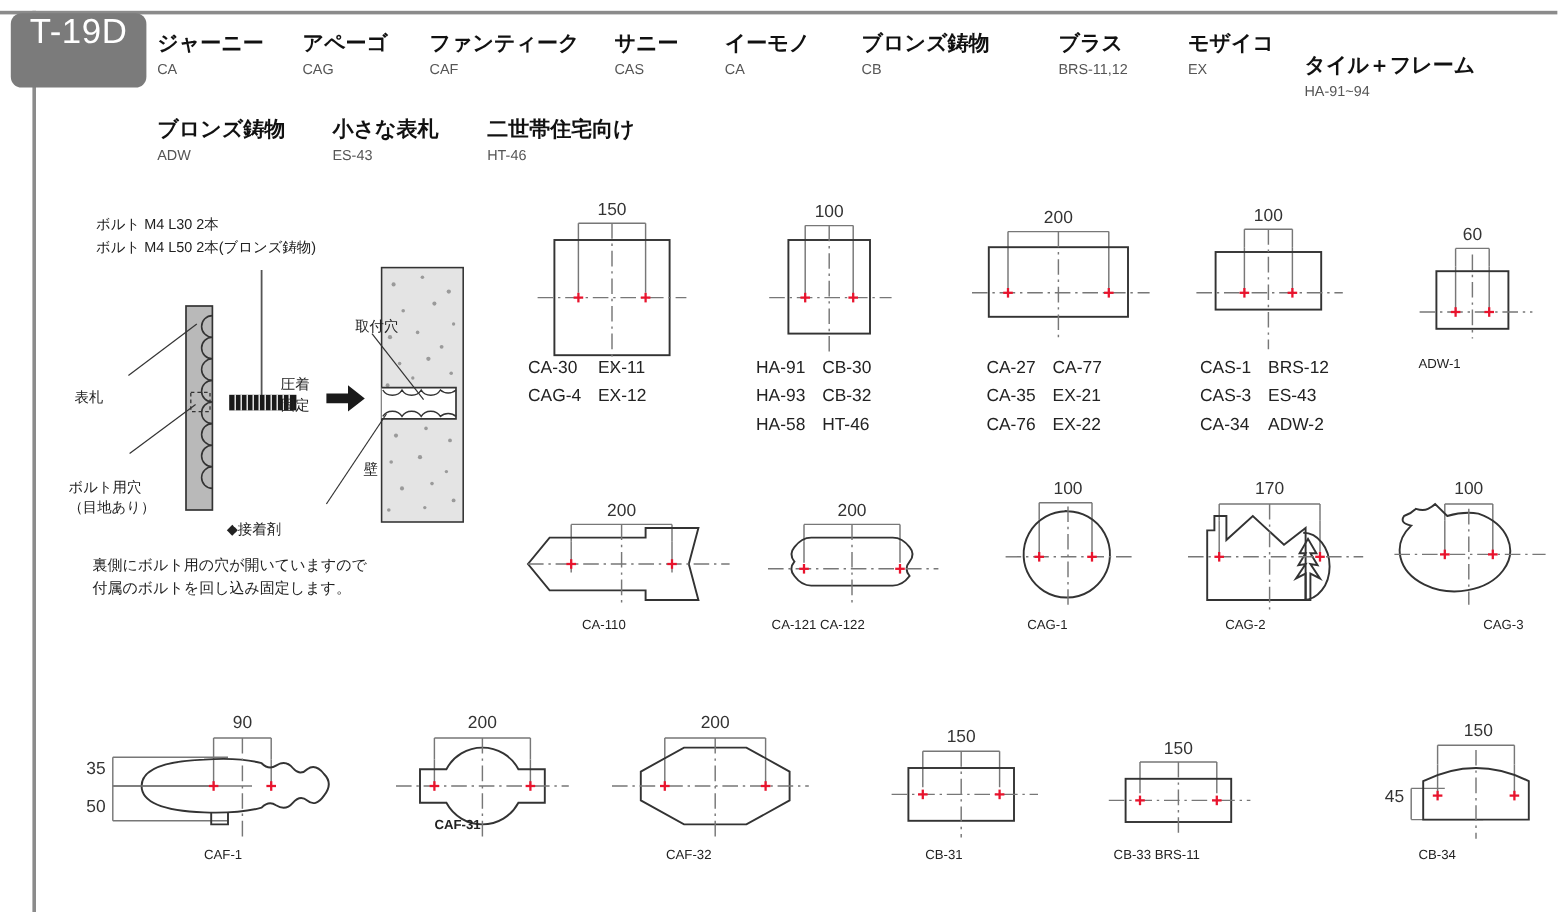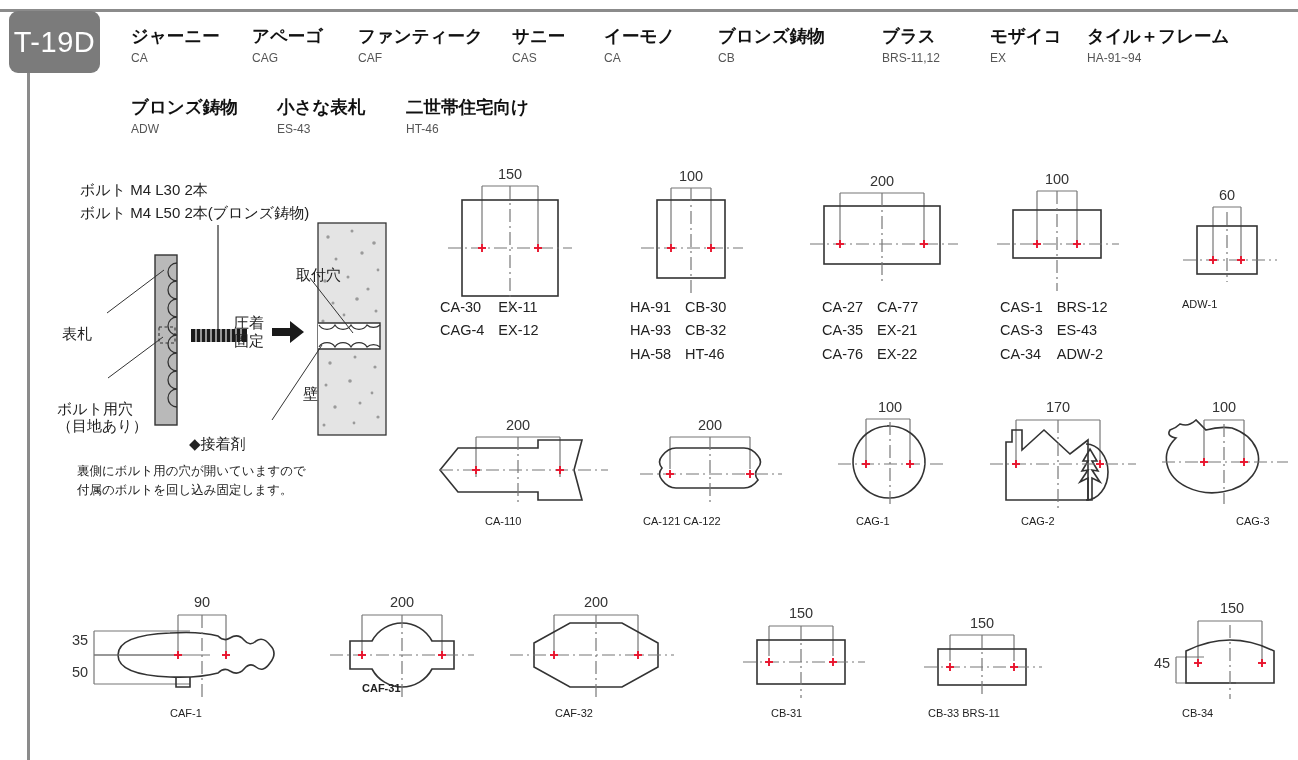"T-19D" #page-tab { align-items: center -> flex-start; width: 91px -> 113px }
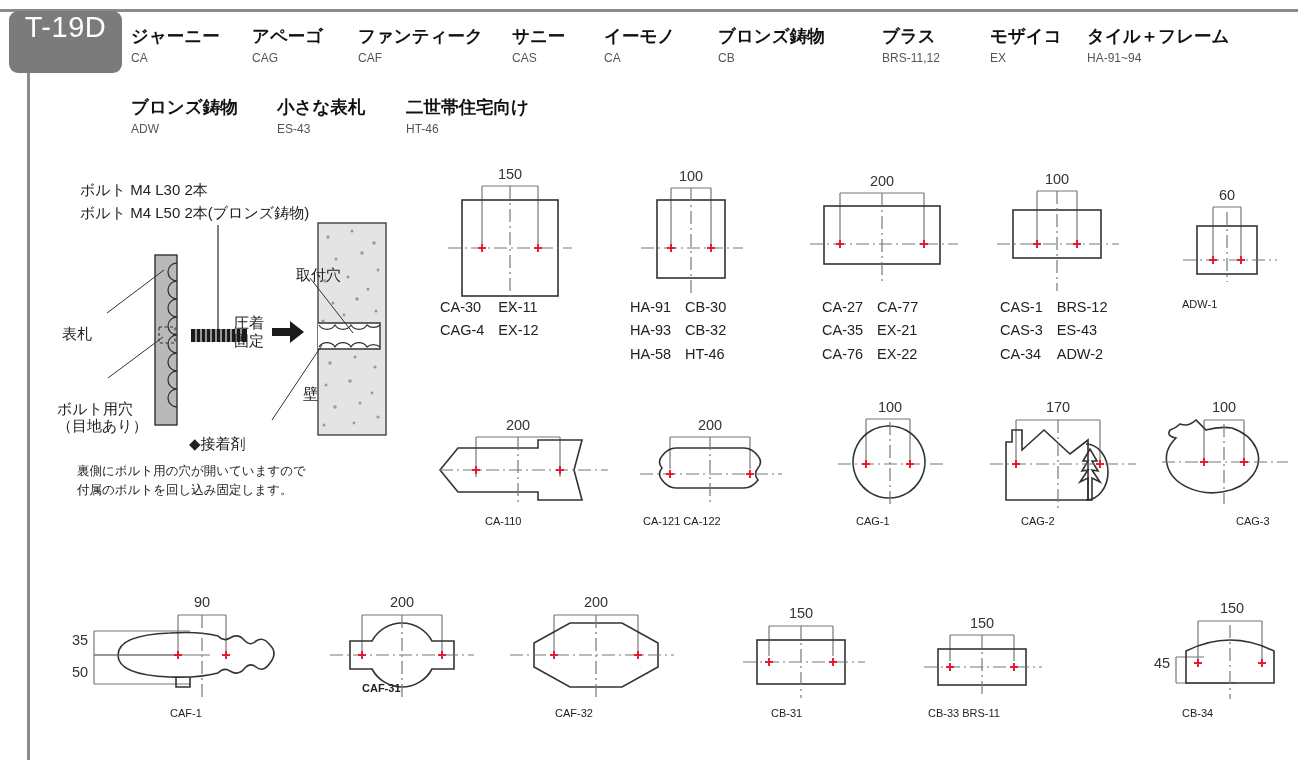"タイル＋フレーム" div.abs { margin-top: none -> 18px }
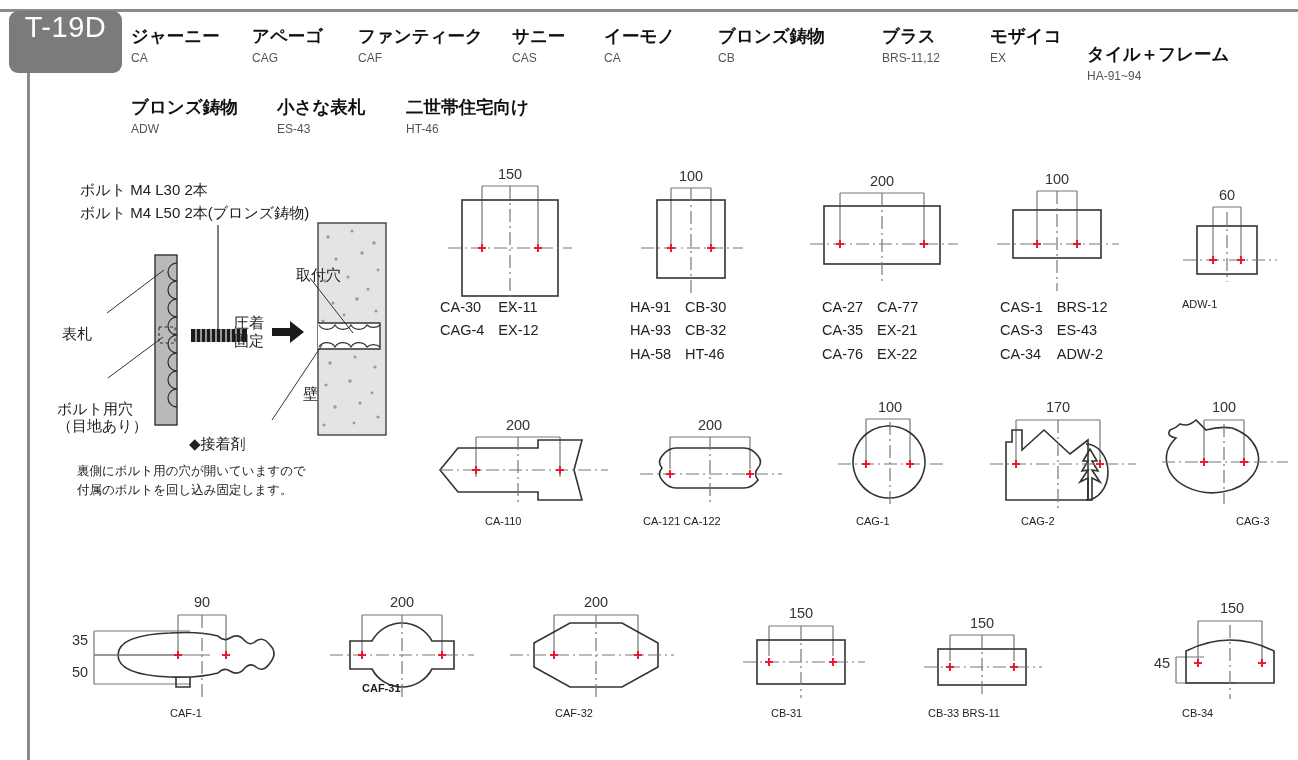"ボルト M4 L30 2本" .ill-txt { font-size: 15px -> 12px }
